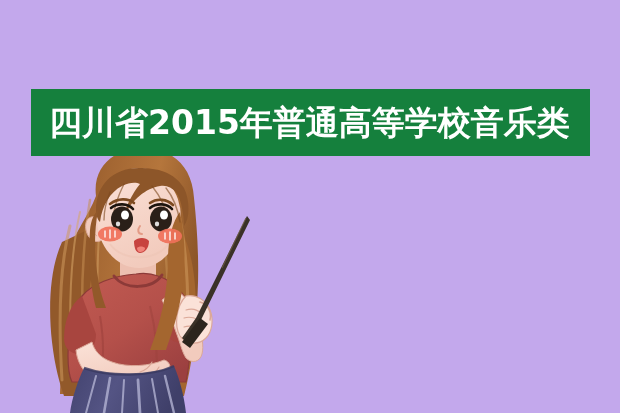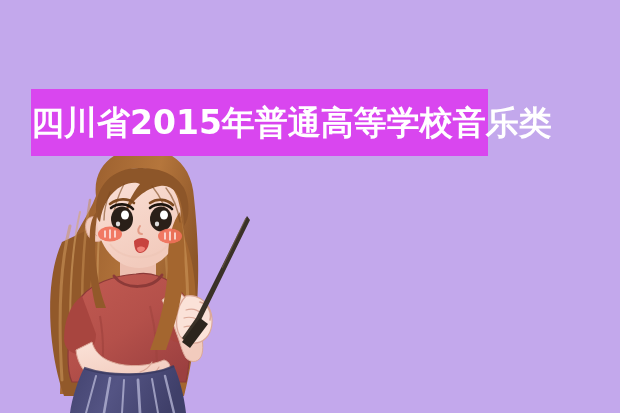"四川省2015年普通高等学校音乐类" #title-banner { background: #d946ef -> #15803d; padding-left: none -> 18px; width: 457px -> 559px }
